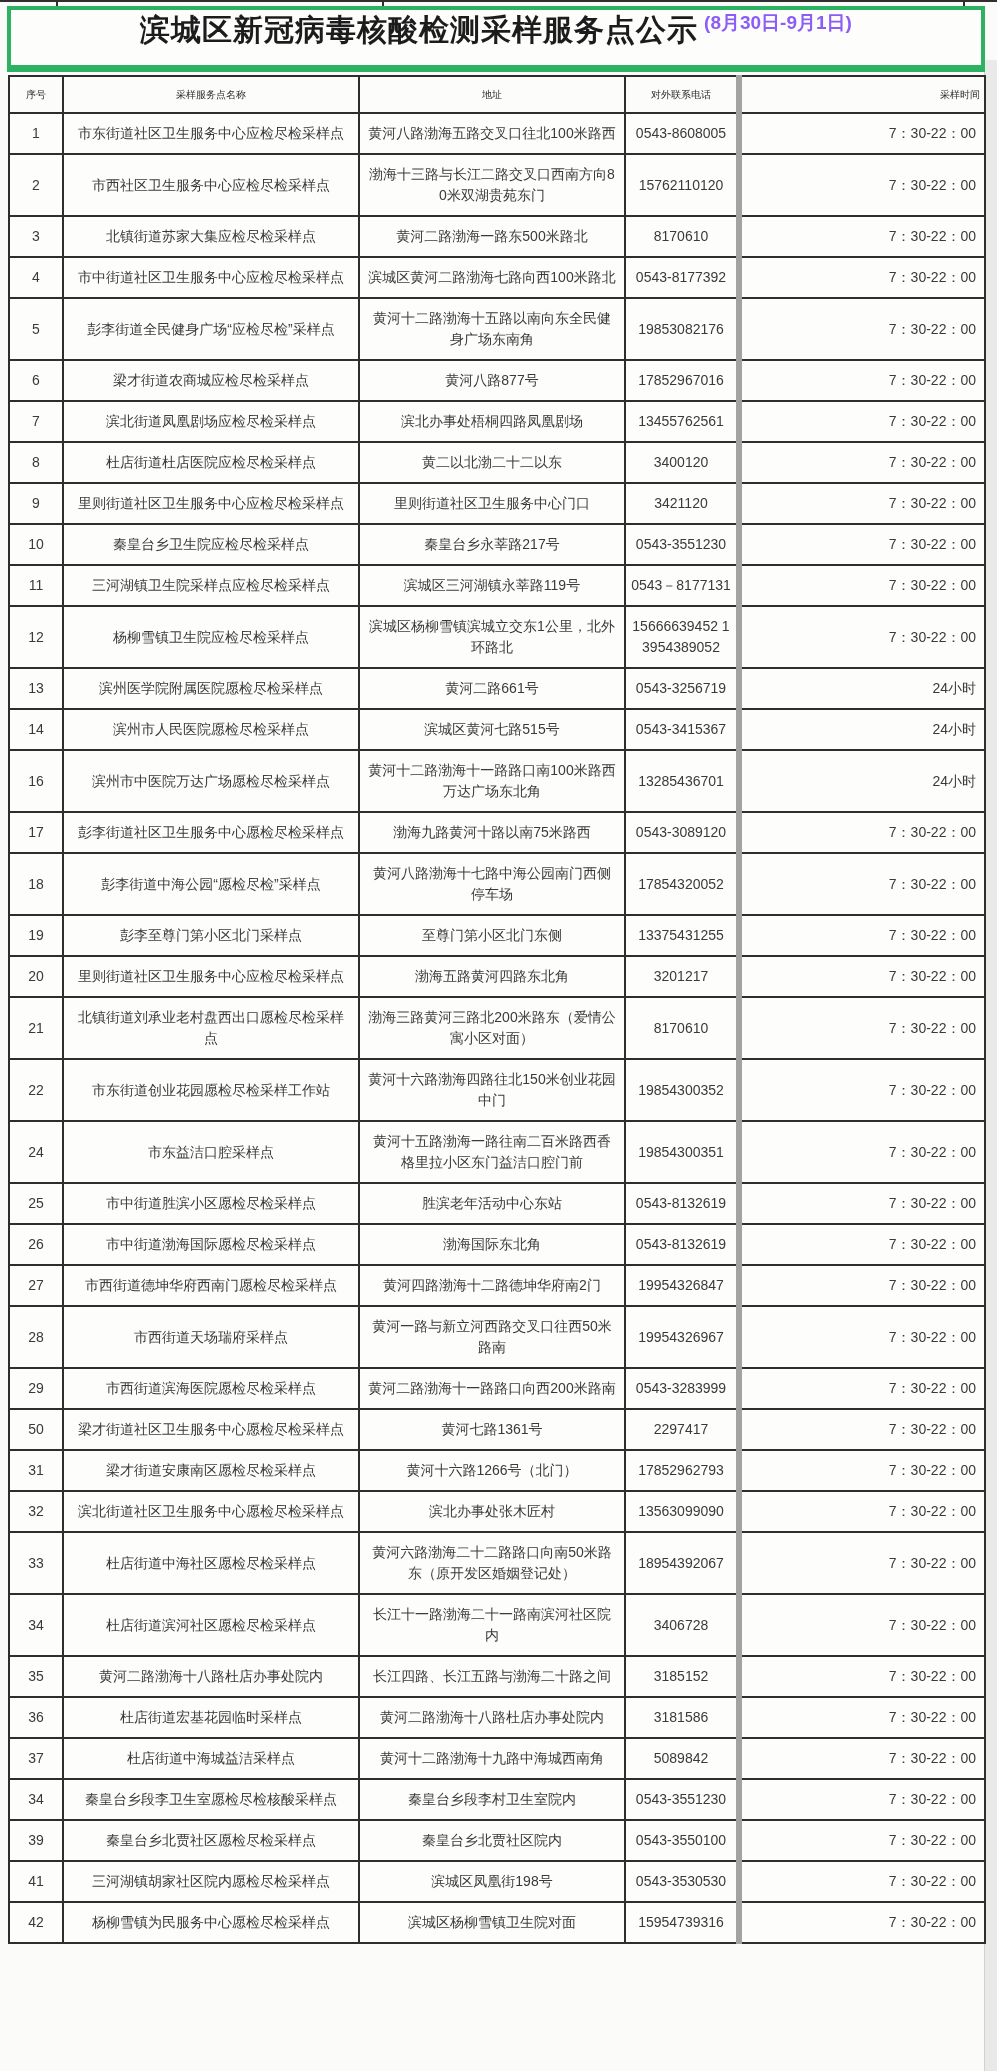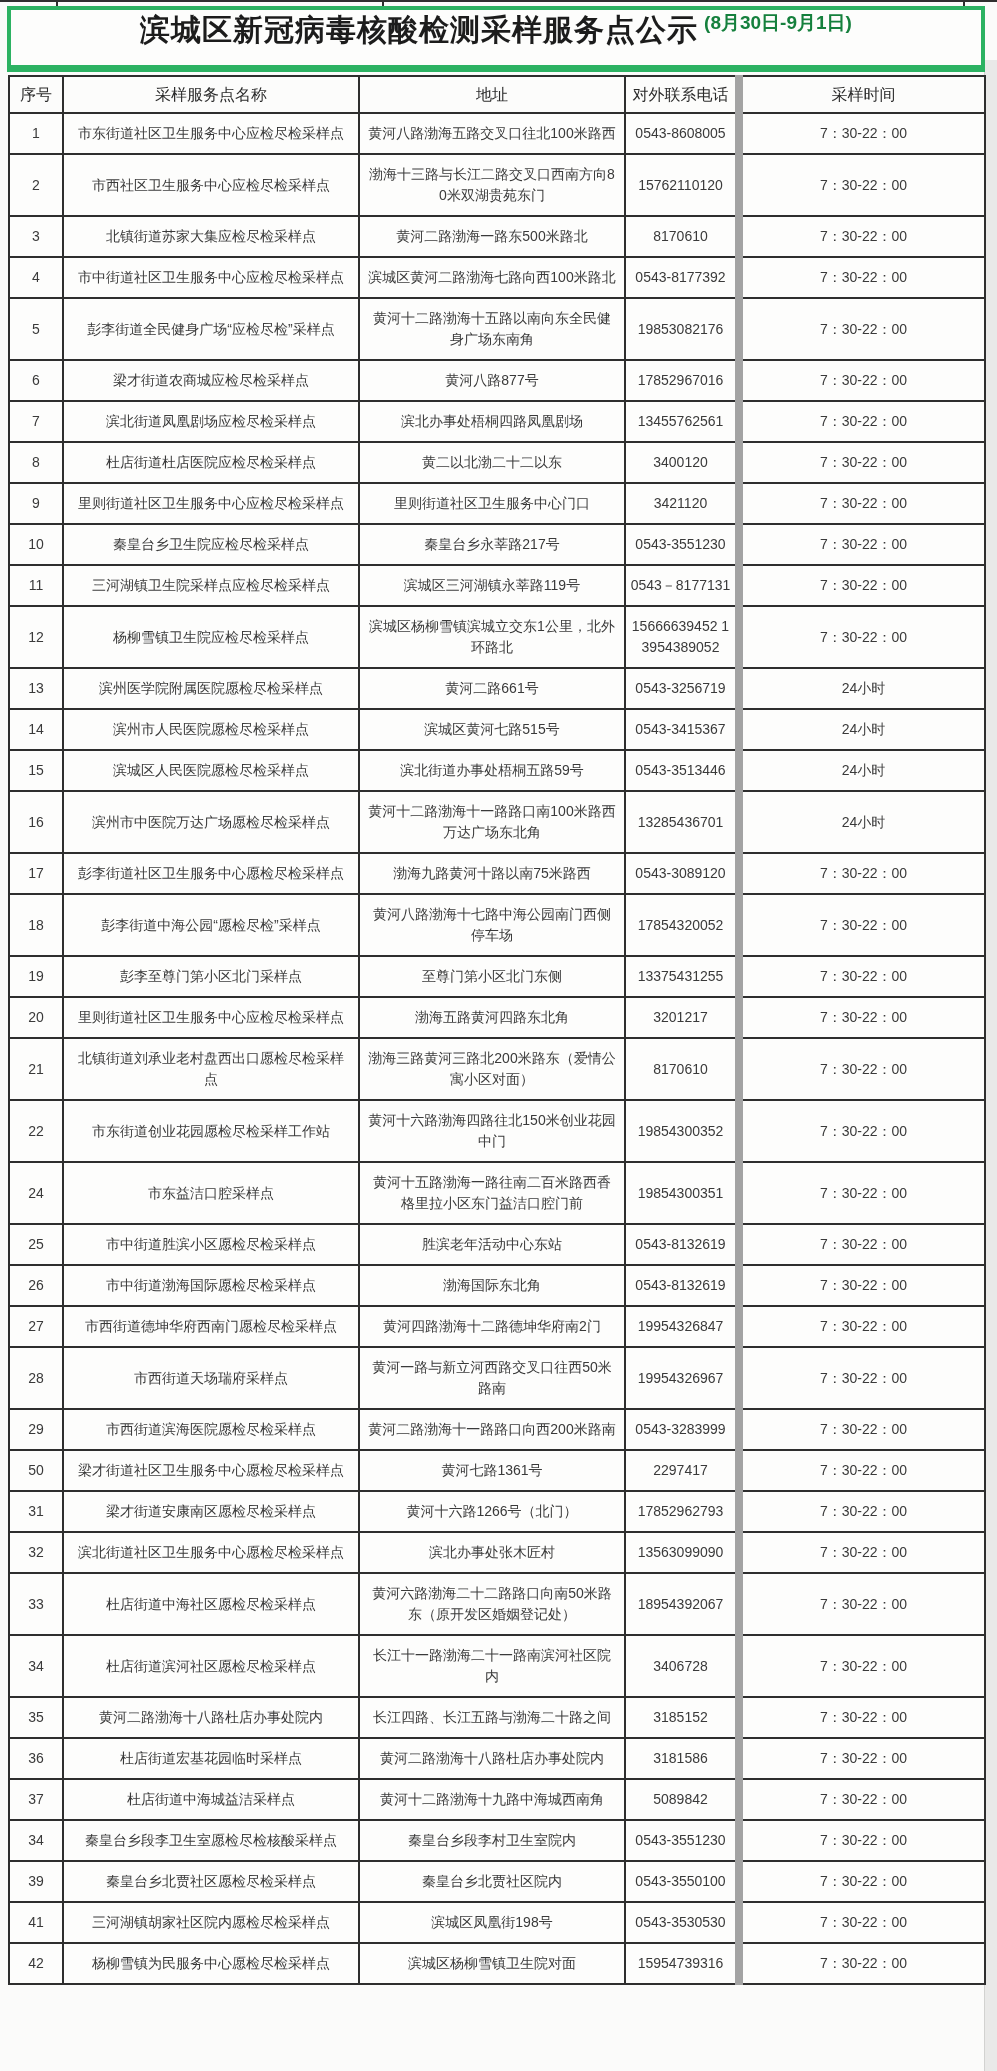"(8月30日-9月1日)" .t-date { color: #15803d -> #8b5cf6 }
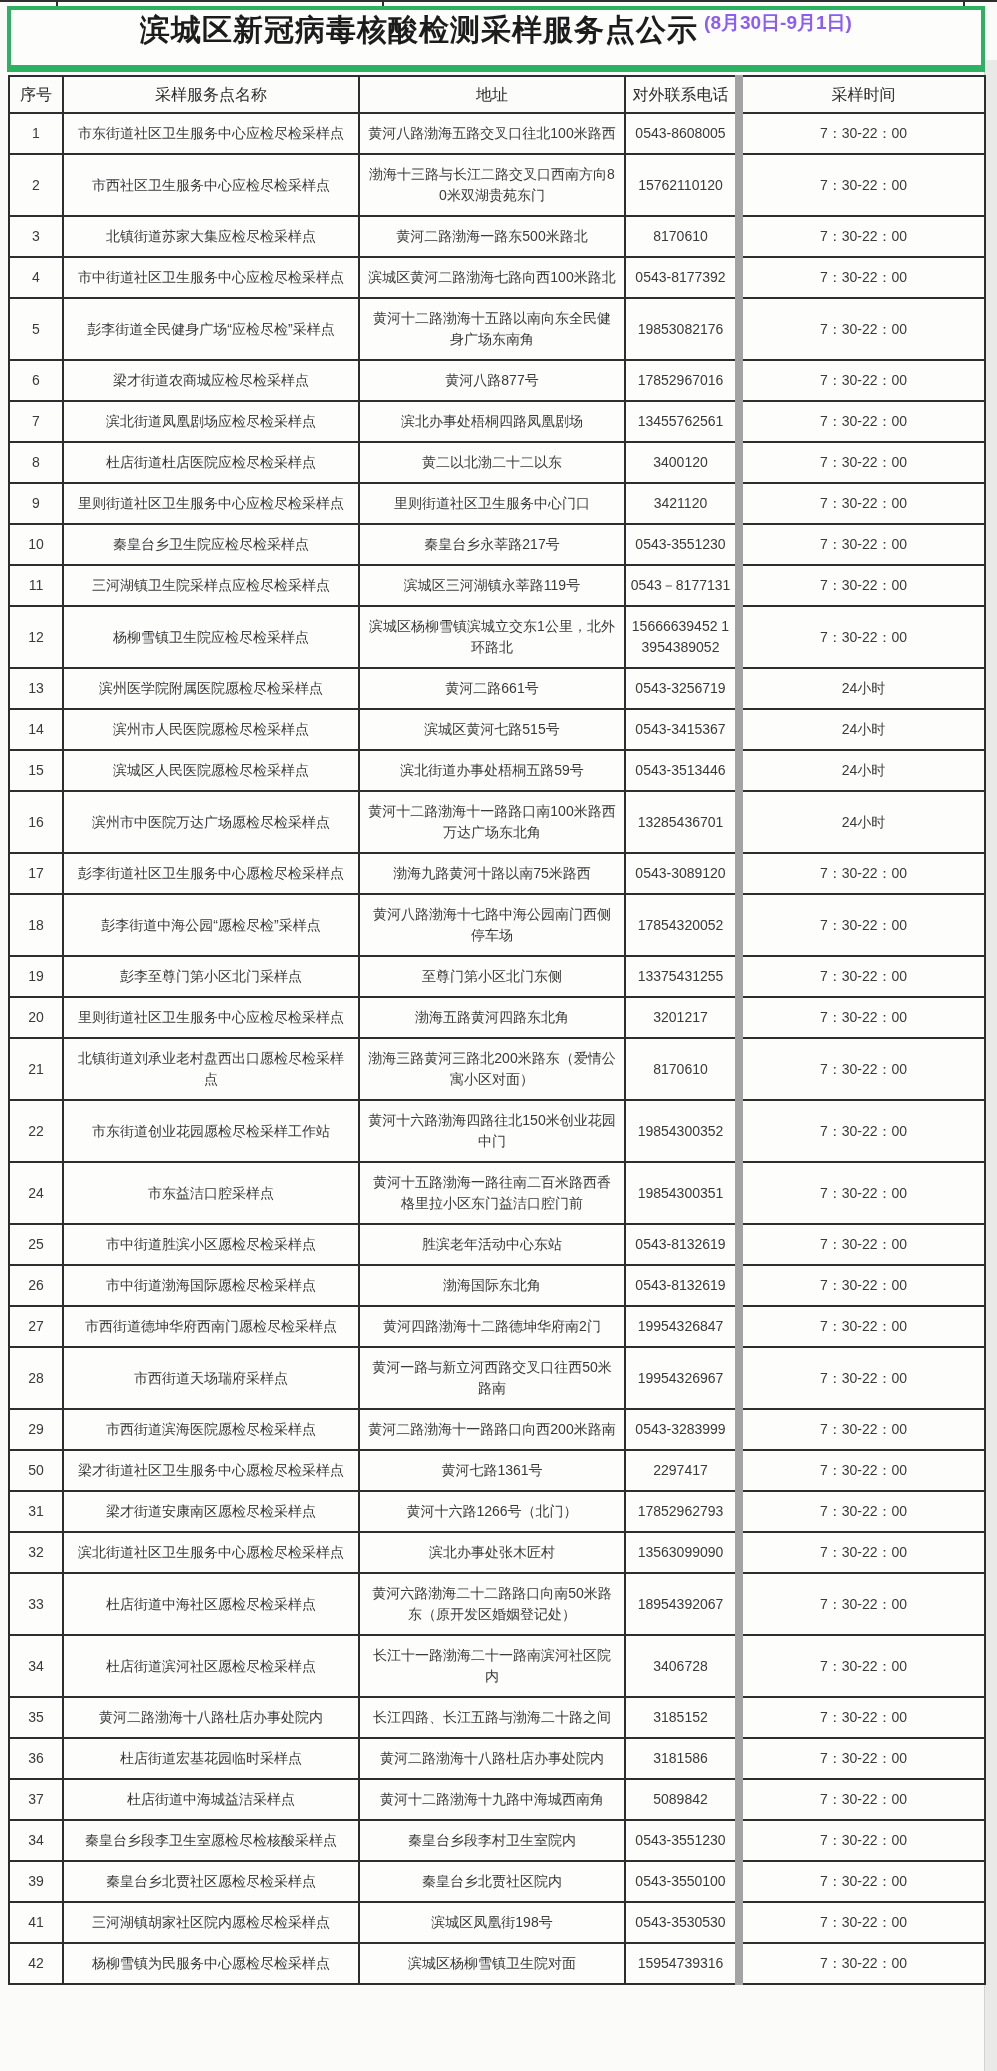"序号" .grid th { font-size: 16px -> 10px }
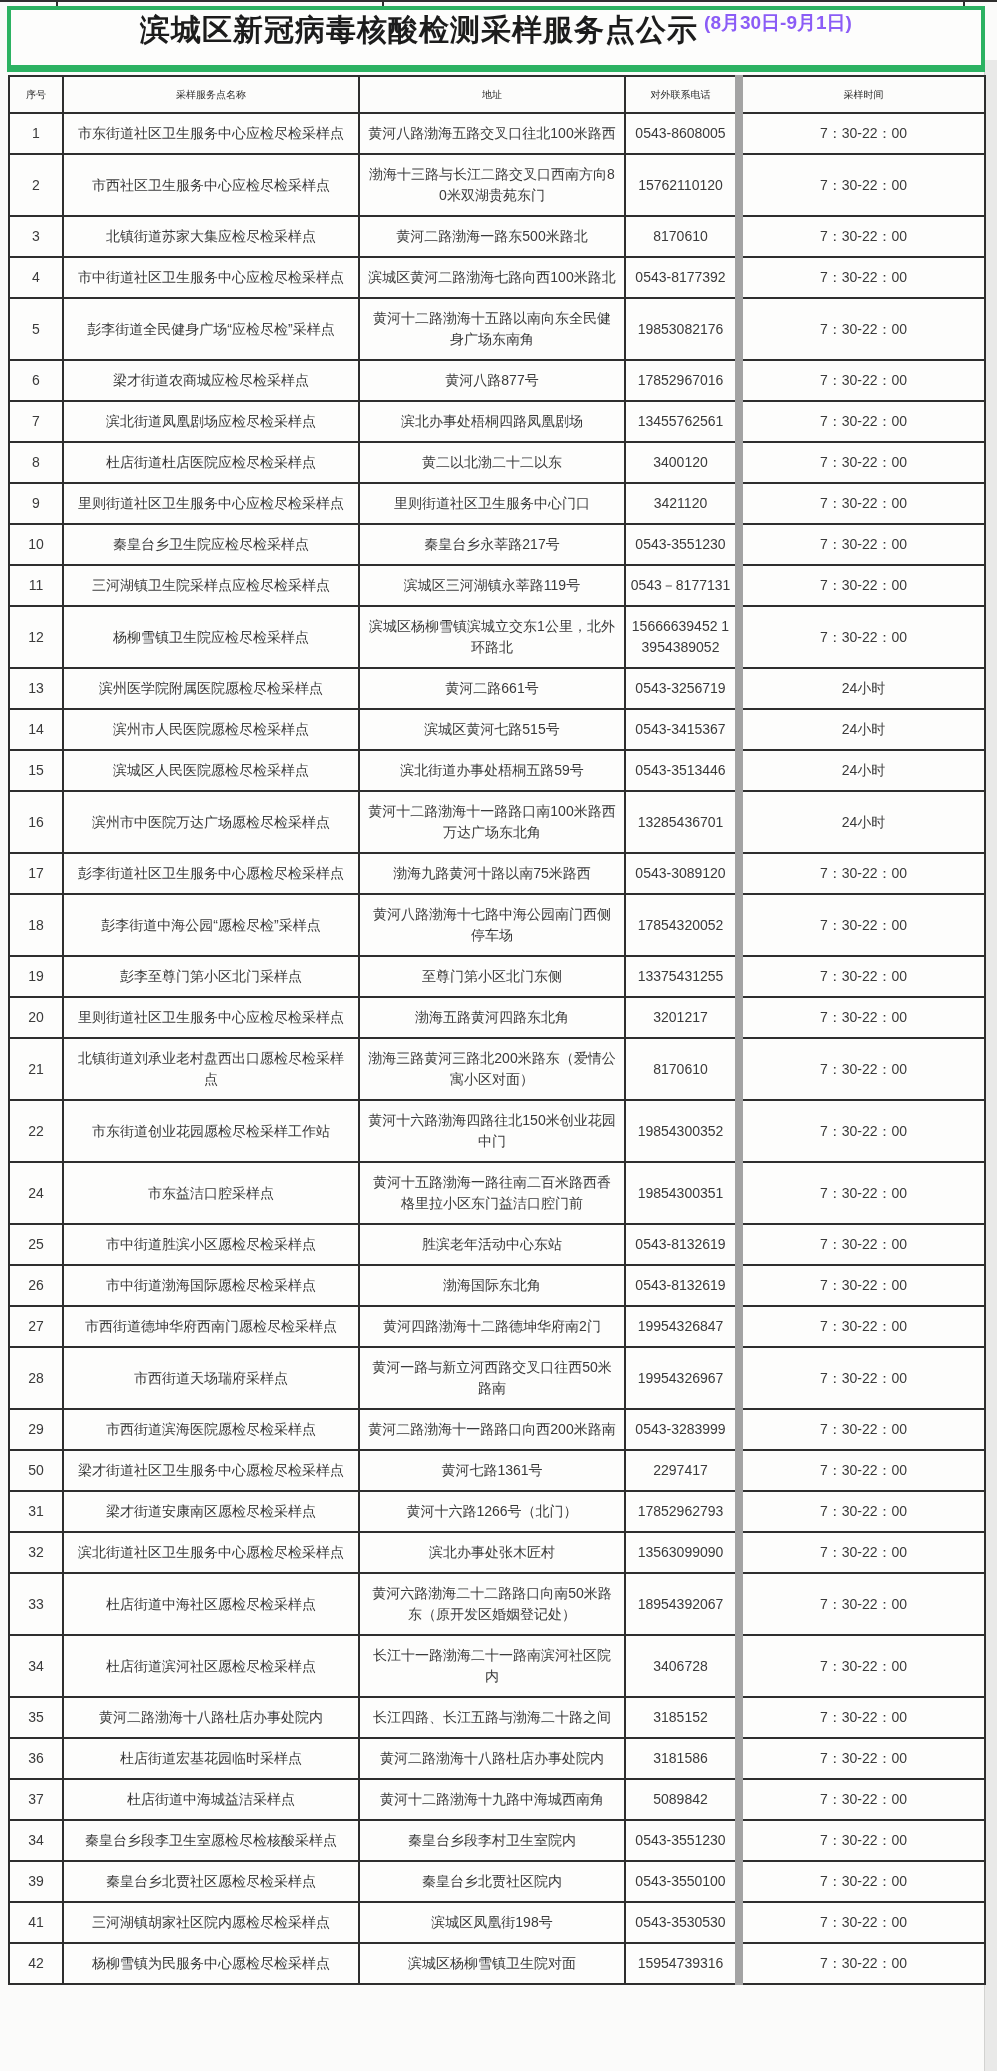"采样时间" .grid th.c-time,.grid td.c-time { border-left: 8px solid #a3a3a3 -> 6px solid #a3a3a3; text-align: none -> right }
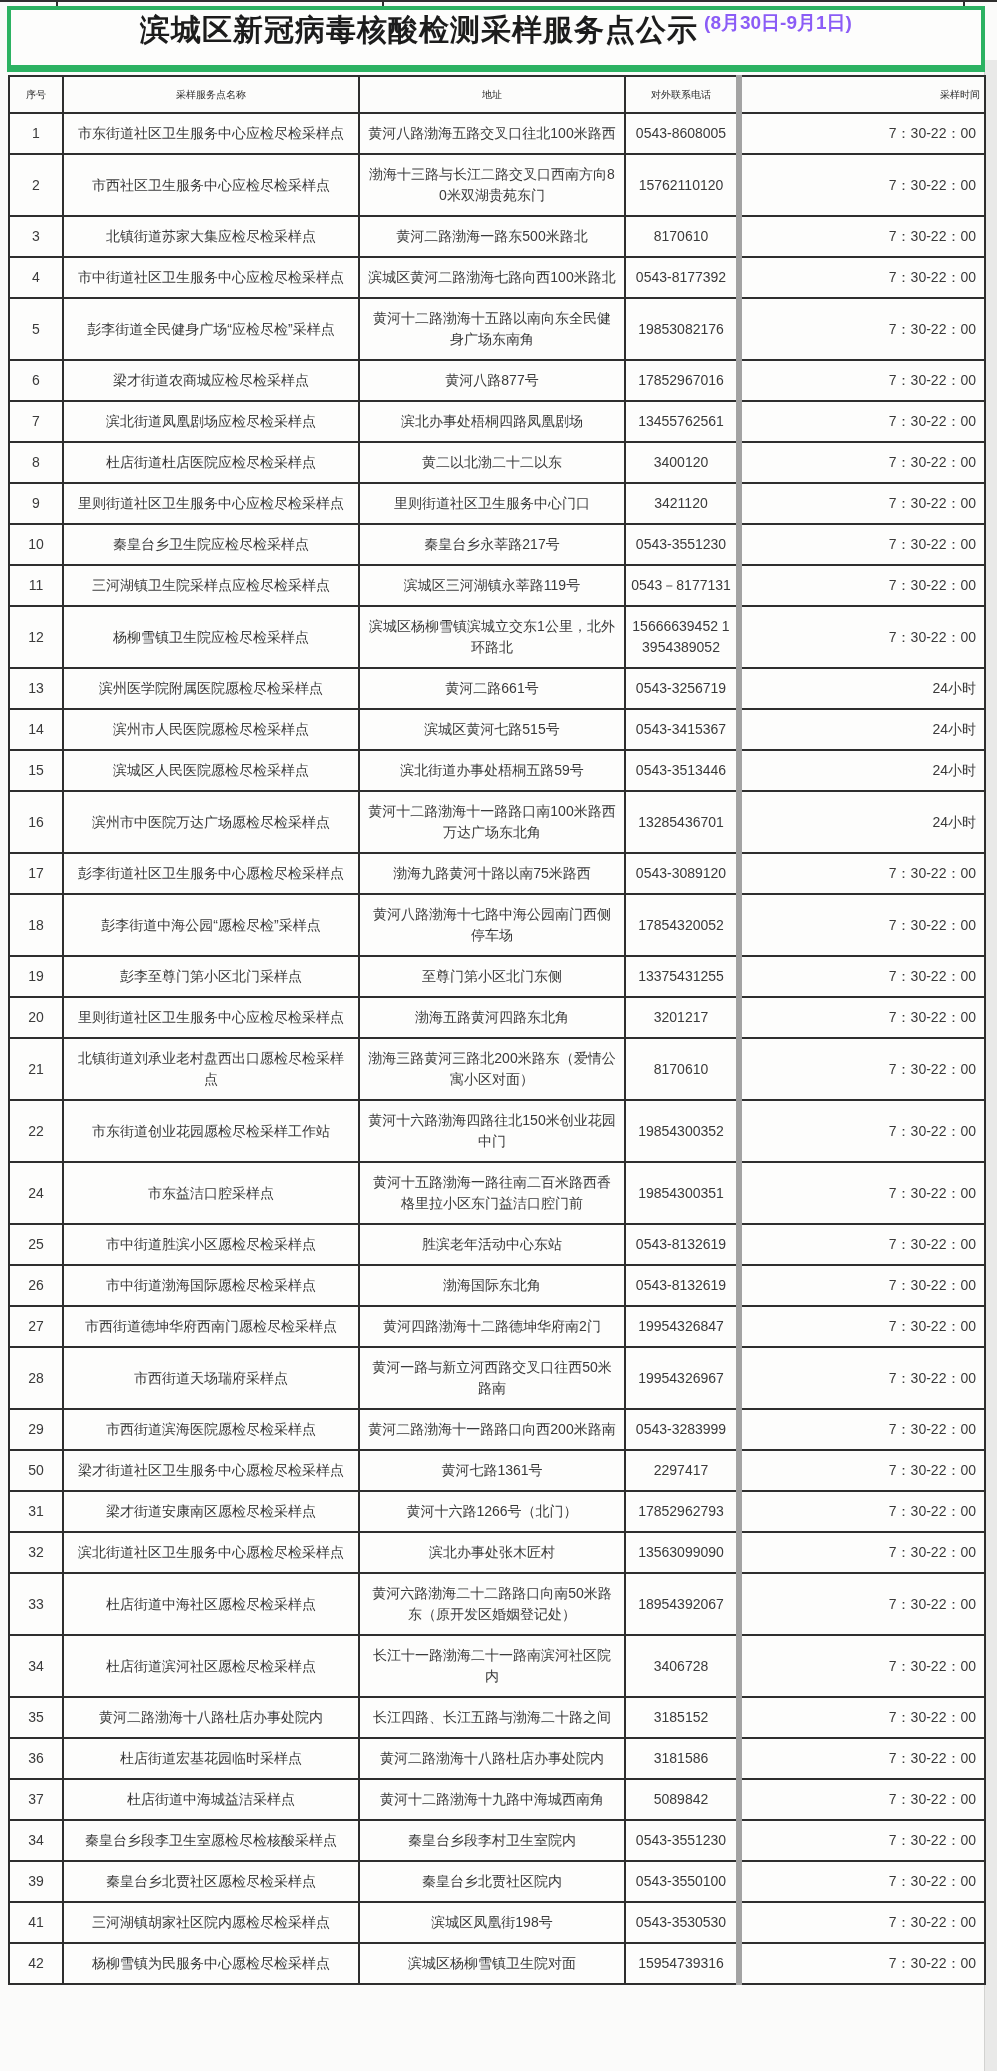"15" tr { html: <tr> <td>15</td> <td>滨城区人民医院愿检尽检采样点</td> <td>滨北街道办事处梧桐五路59号</td> <td>0543-3513446</td> <td>24小时</td> </tr> -> none }
